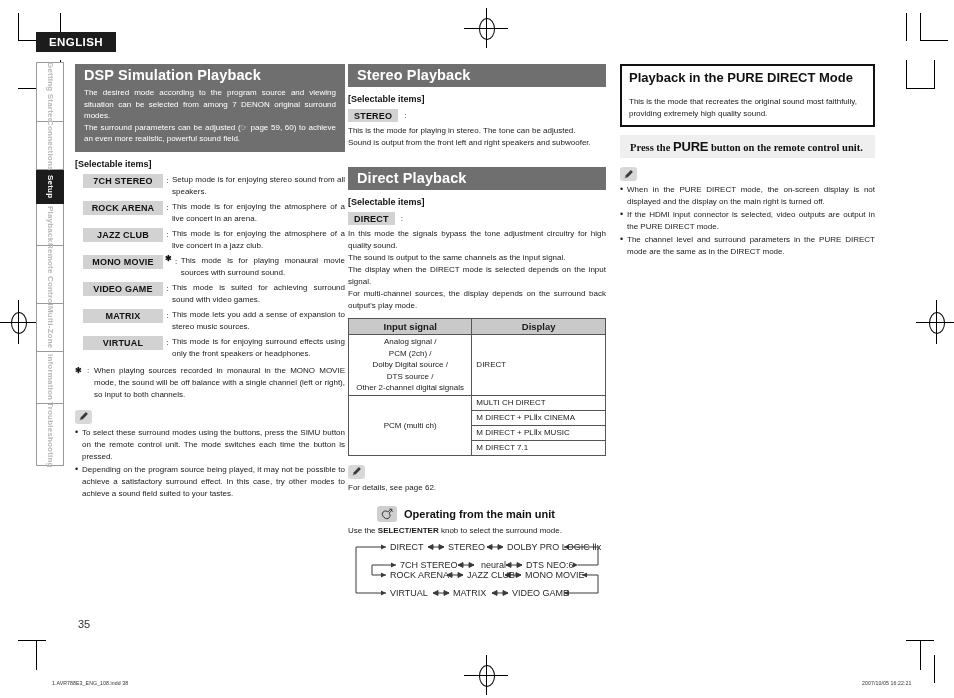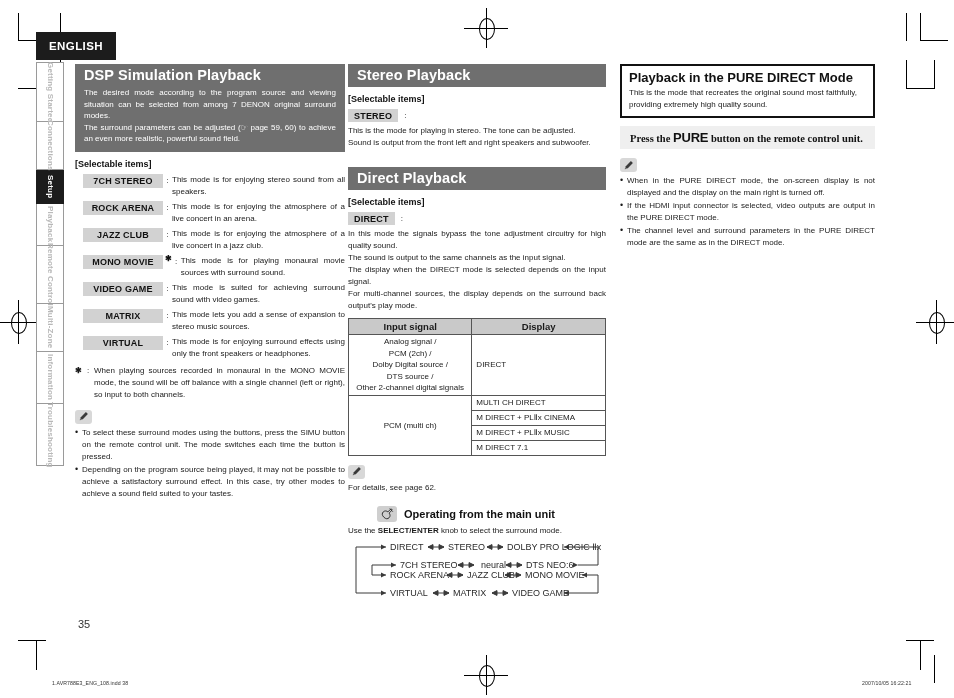"ENGLISH" .english-tab { height: 28px -> 20px }
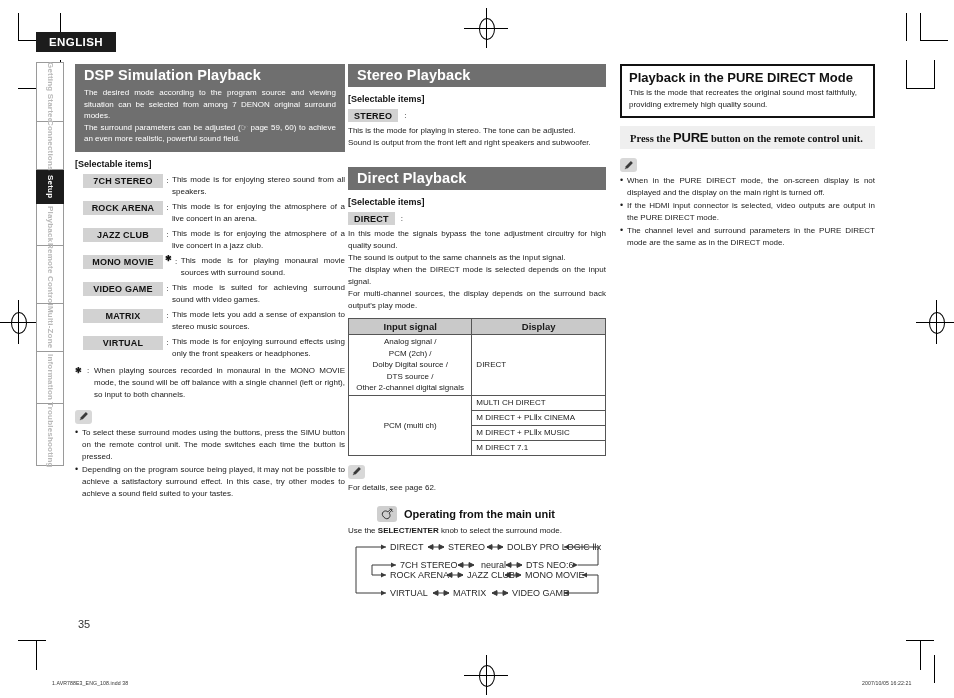"This is the mode that" .pure-sub { margin-top: 2px -> 11px }
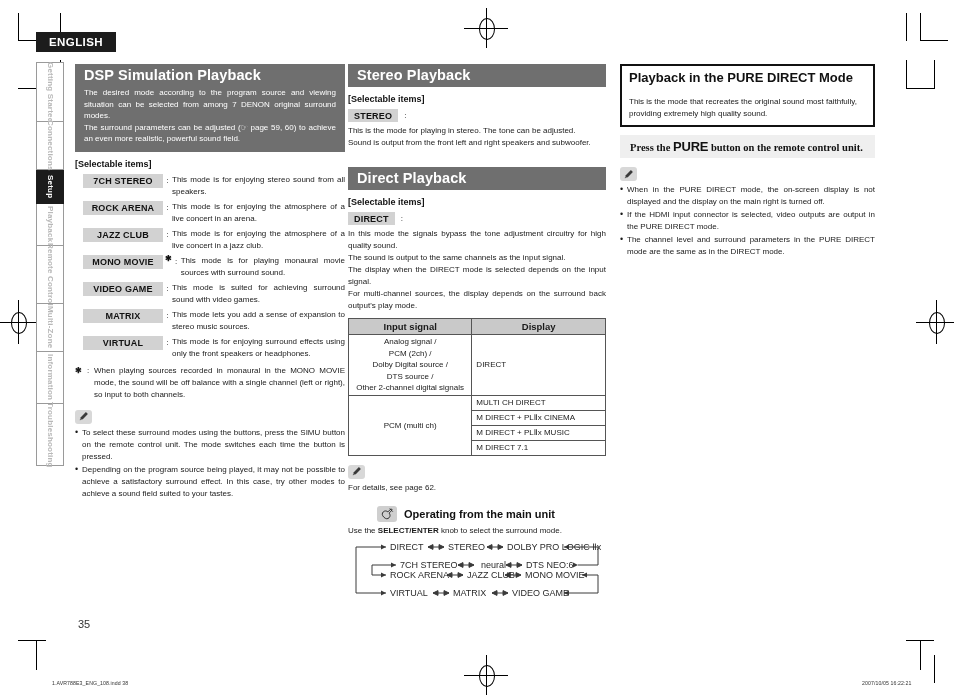"This mode is for enjoying stereo" div.mode-desc { text: This -> Setup }
